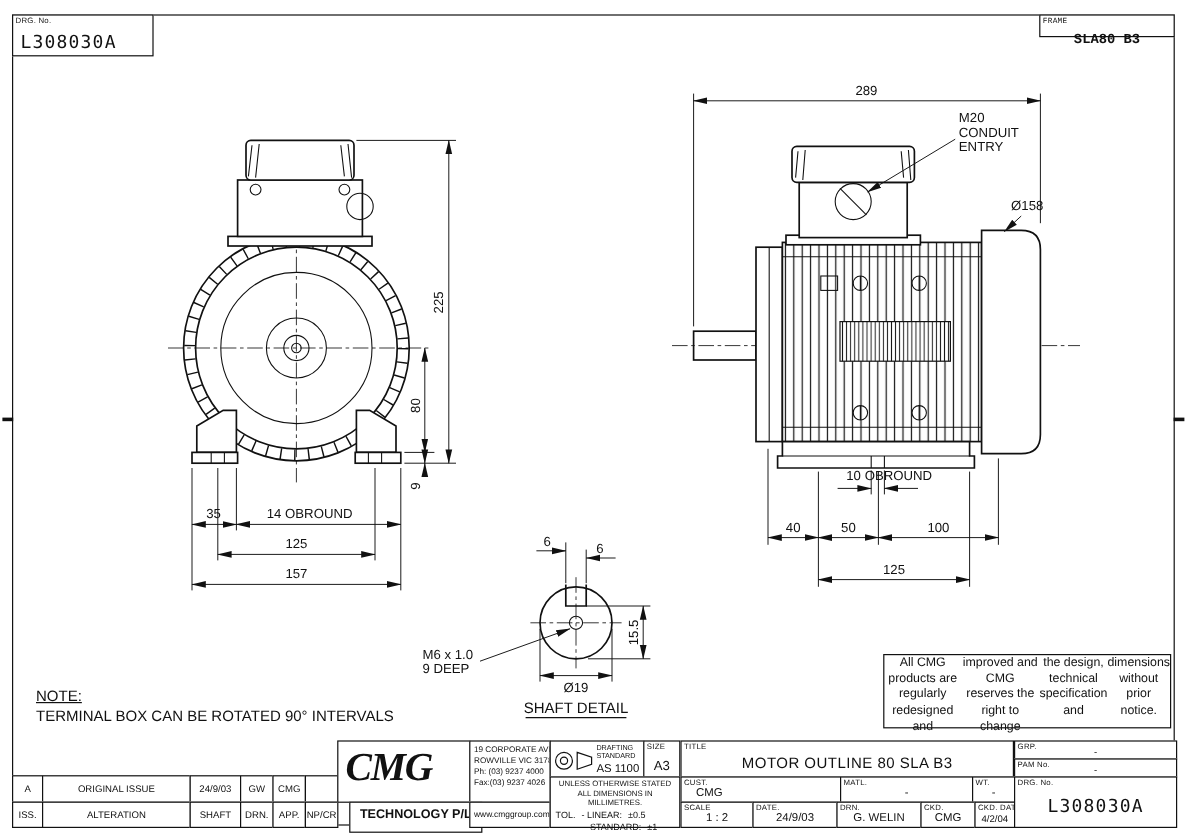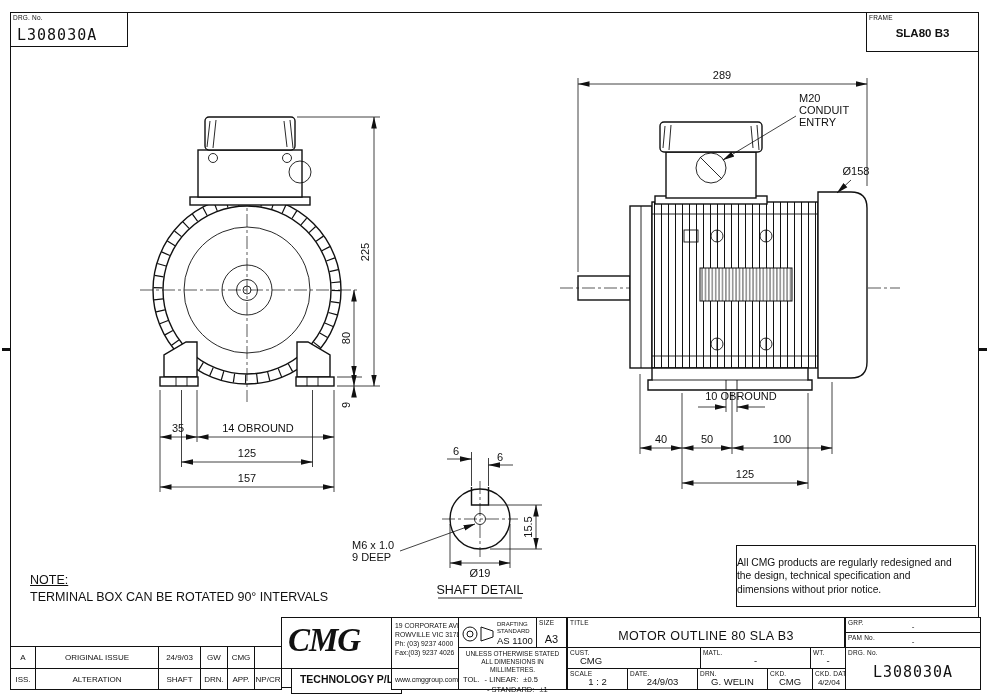"SLA80 B3" div.corner-box { font-family: none -> Liberation Mono, monospace; height: 40px -> 19px }
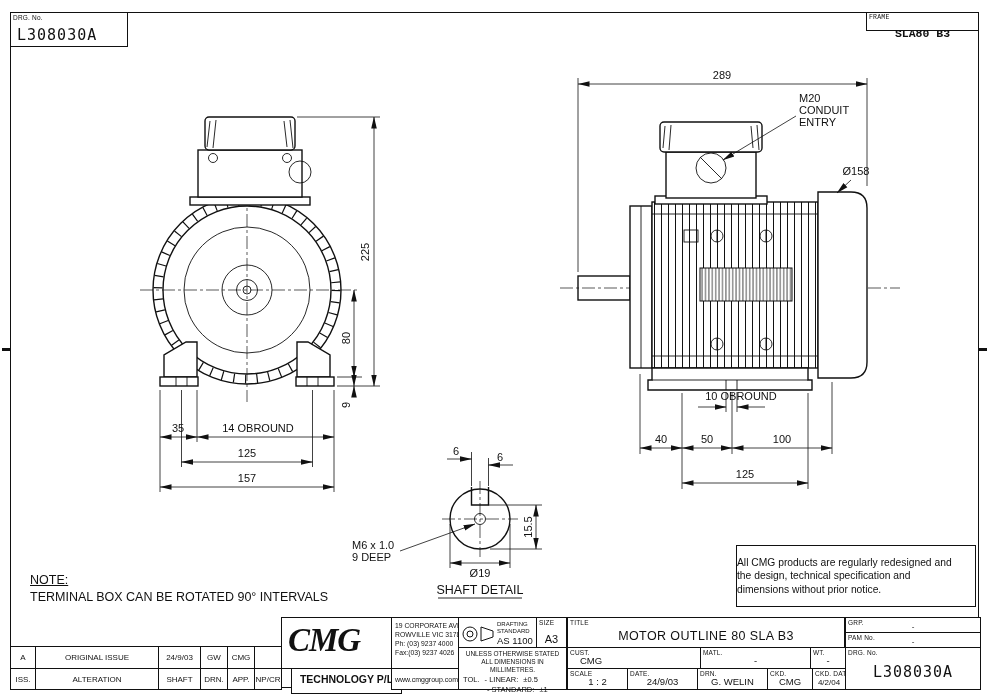"All CMG products are regularly" .disclaimer { flex-direction: column -> none; text-align: none -> center }
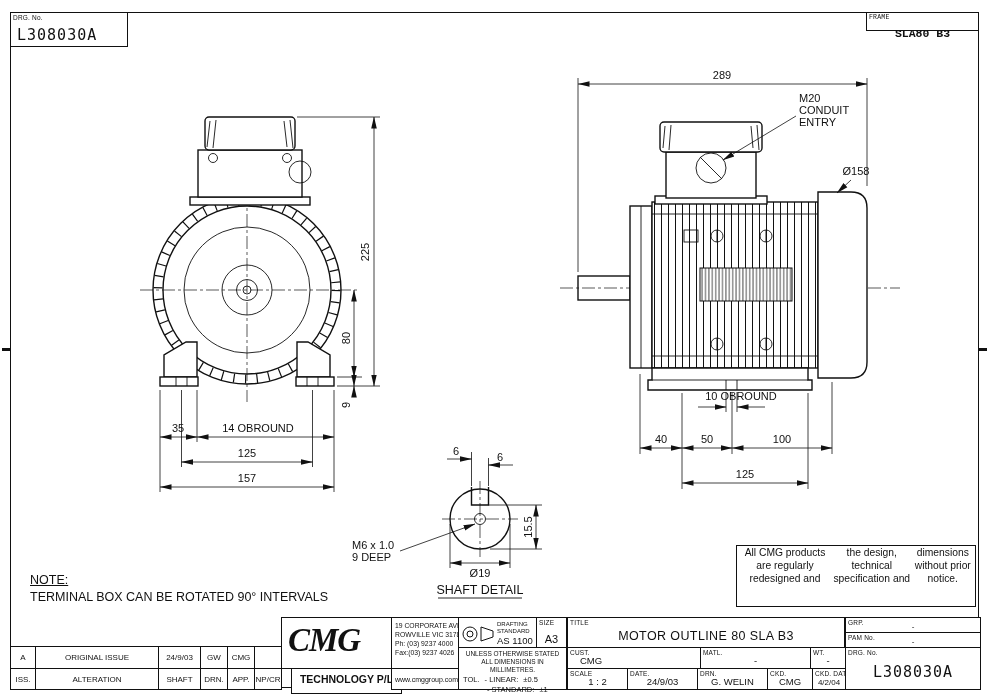"improved and CMG reserves the" div { html: none -> <div>improved and CMG reserves the right to change</div> }
